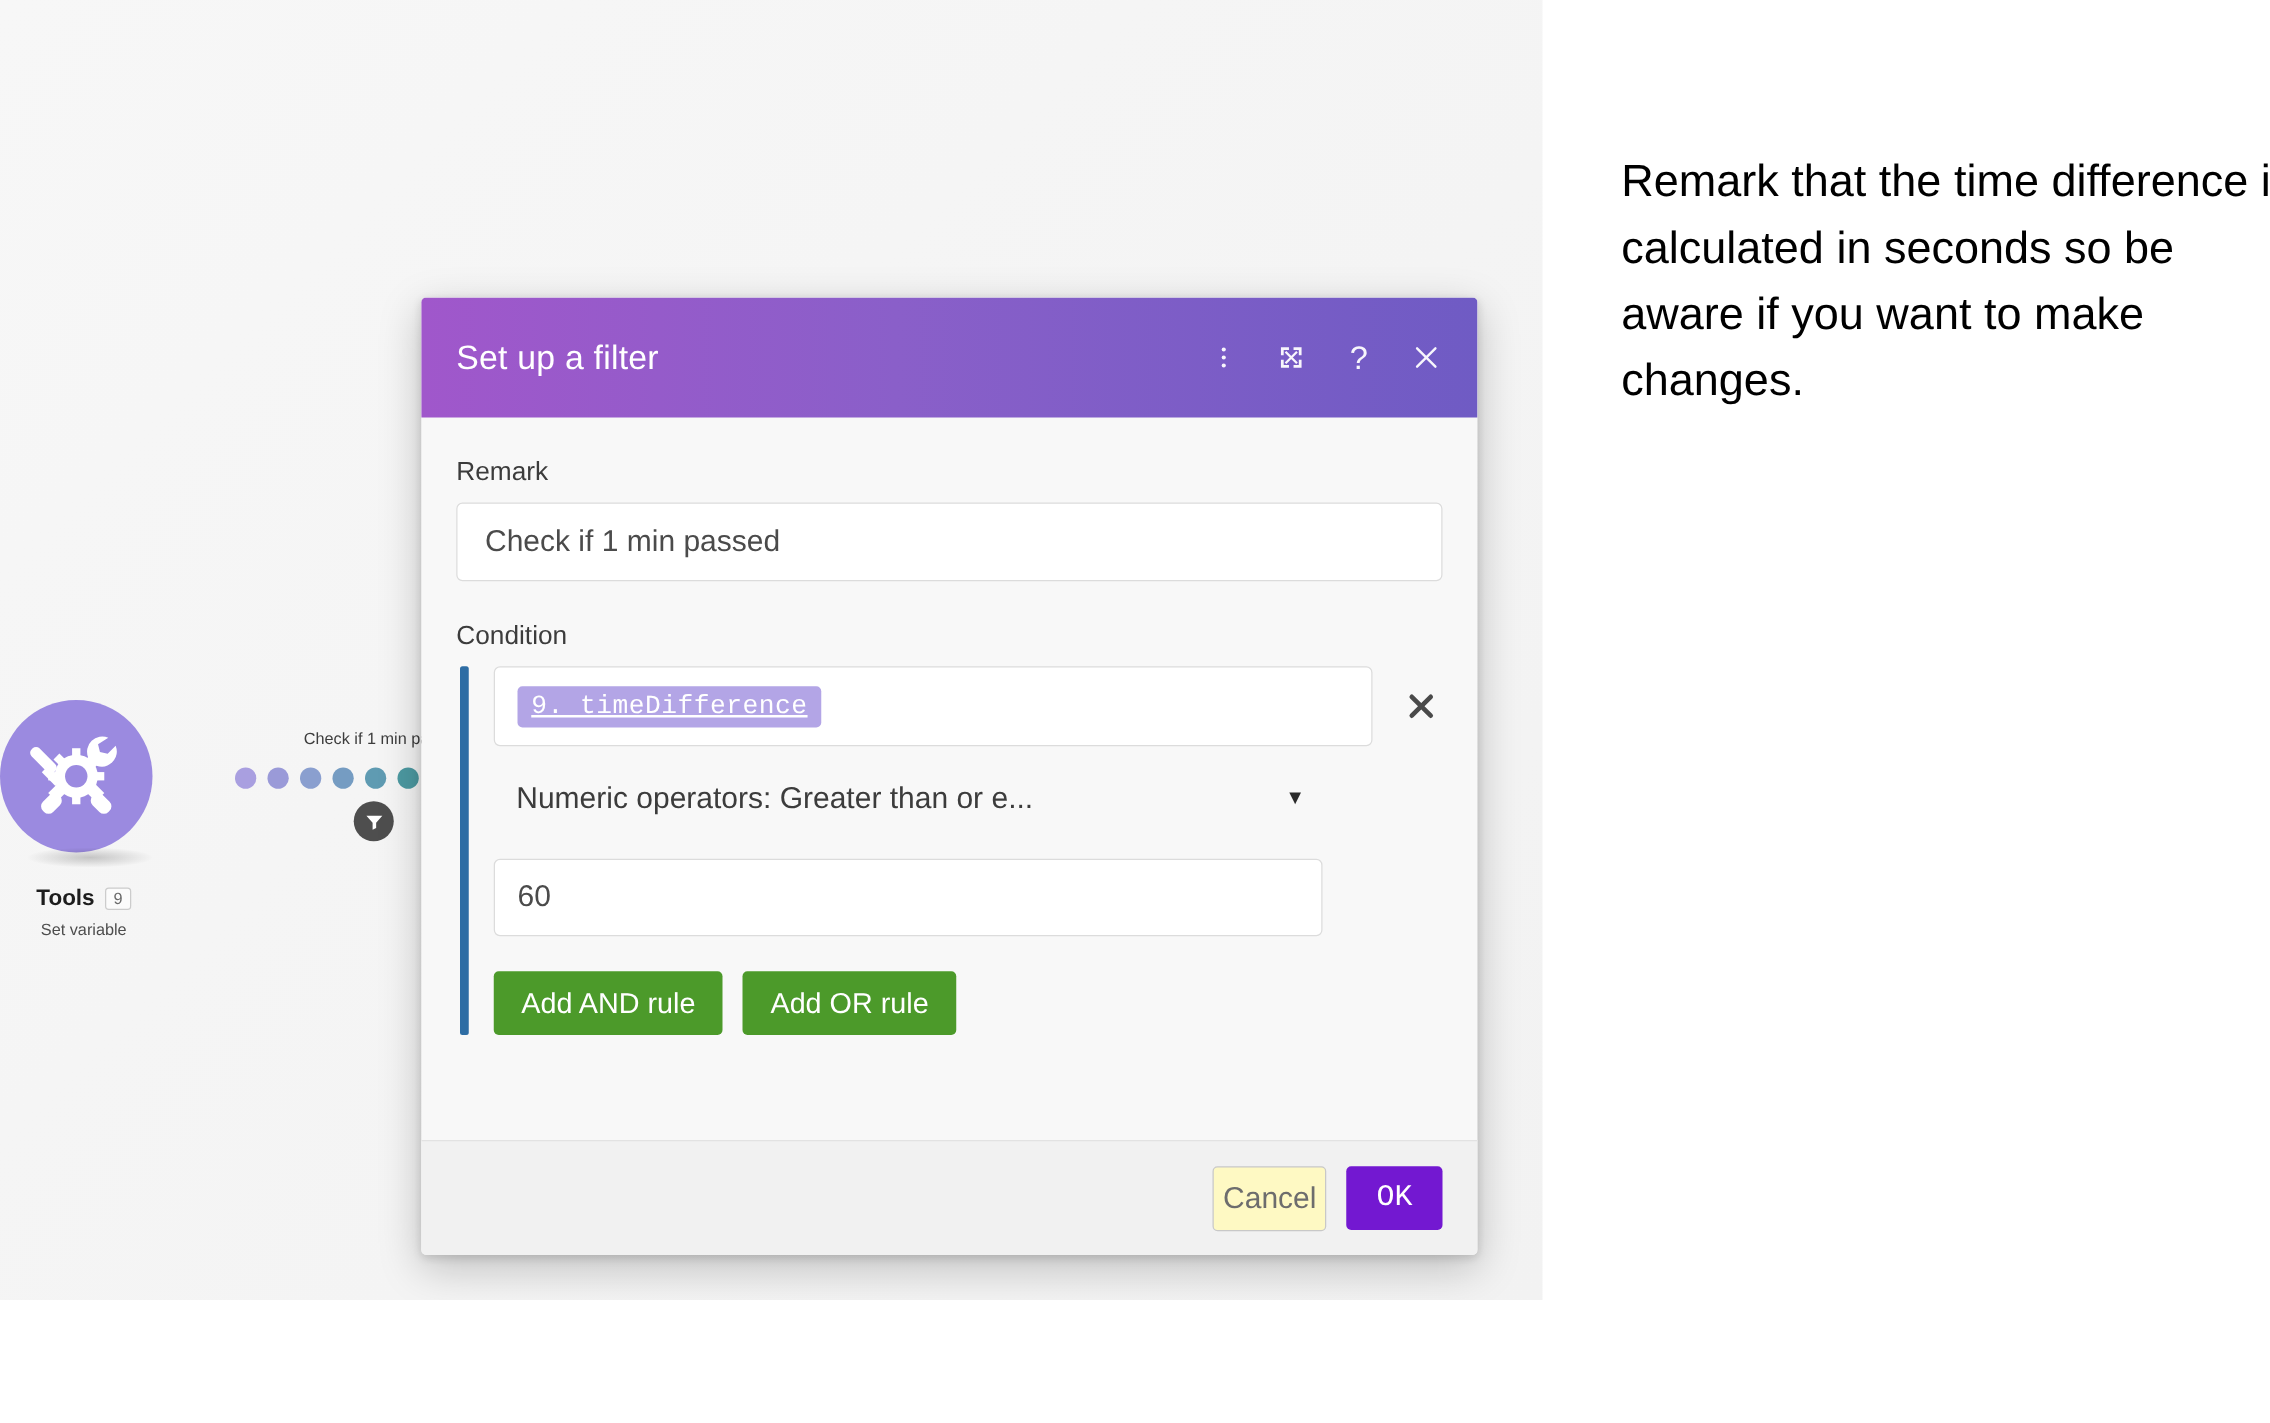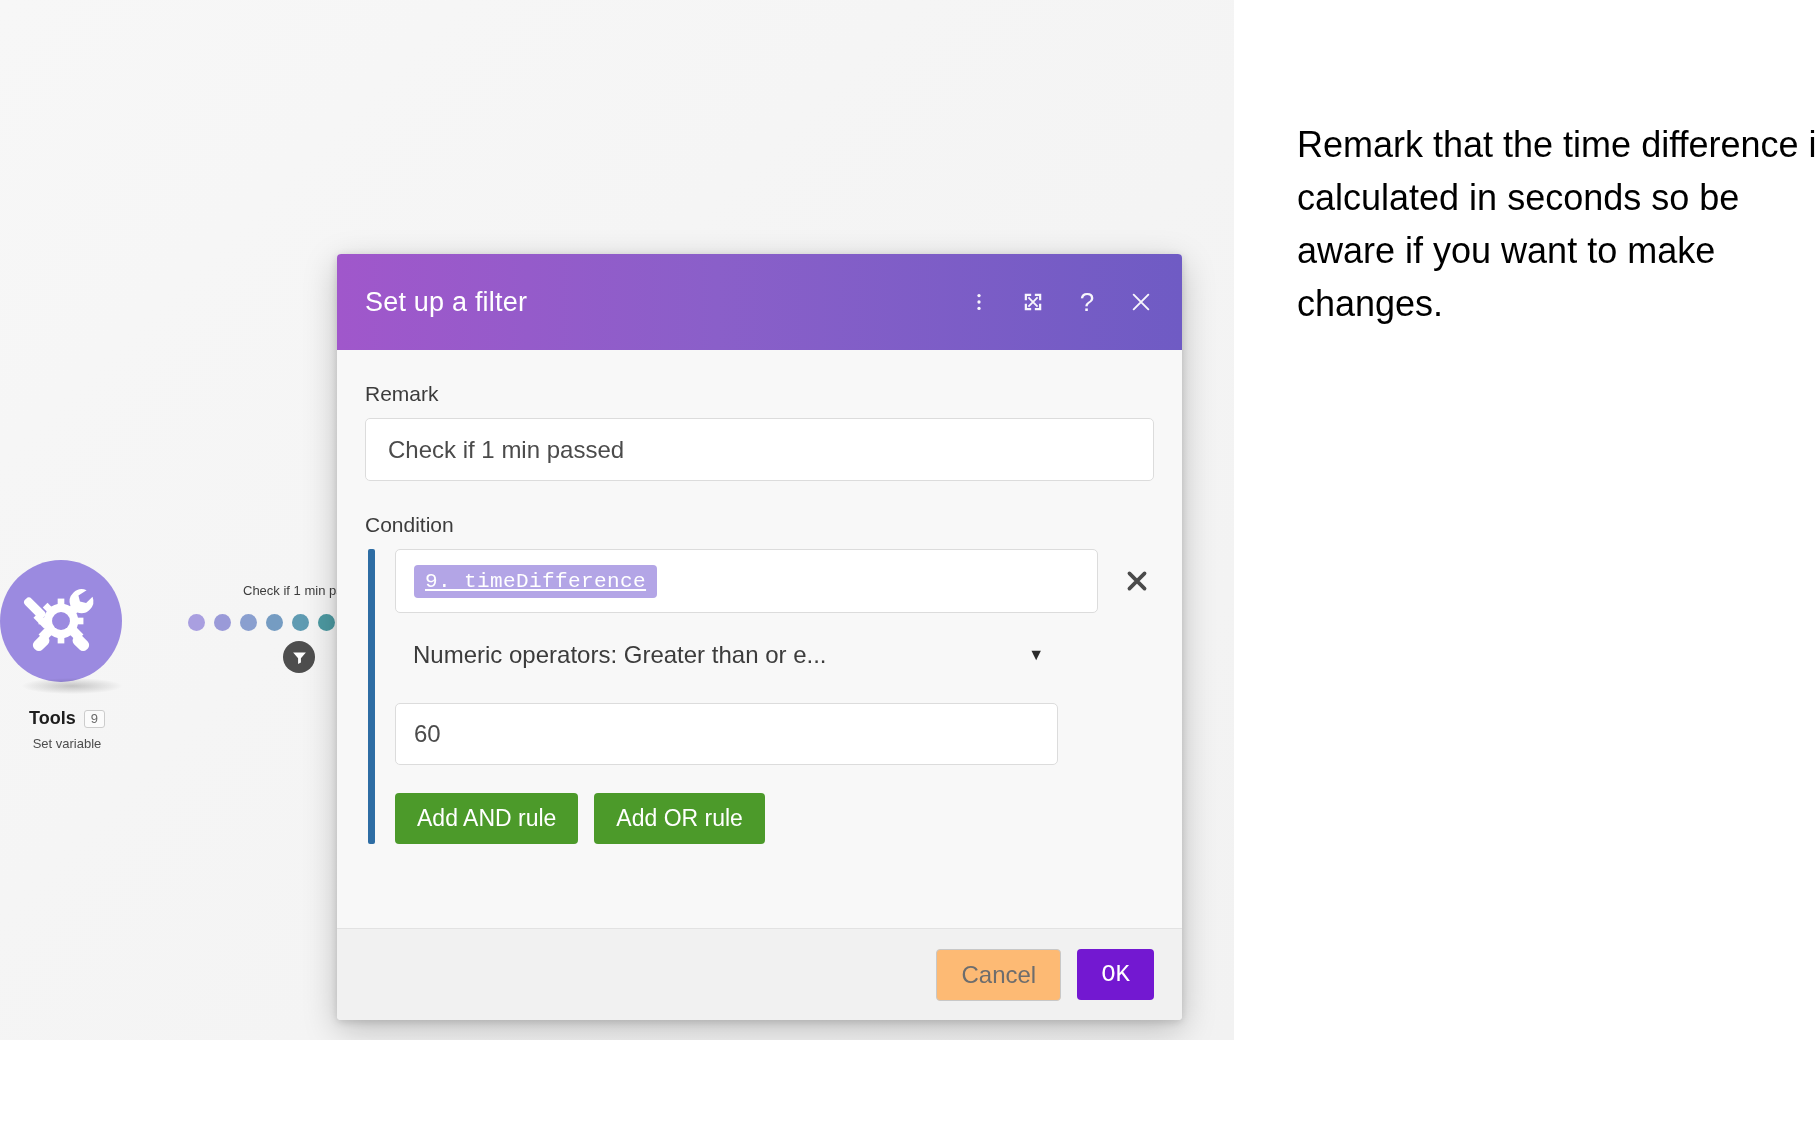"Set up a filter" .dialog { top: 254px -> 238px }
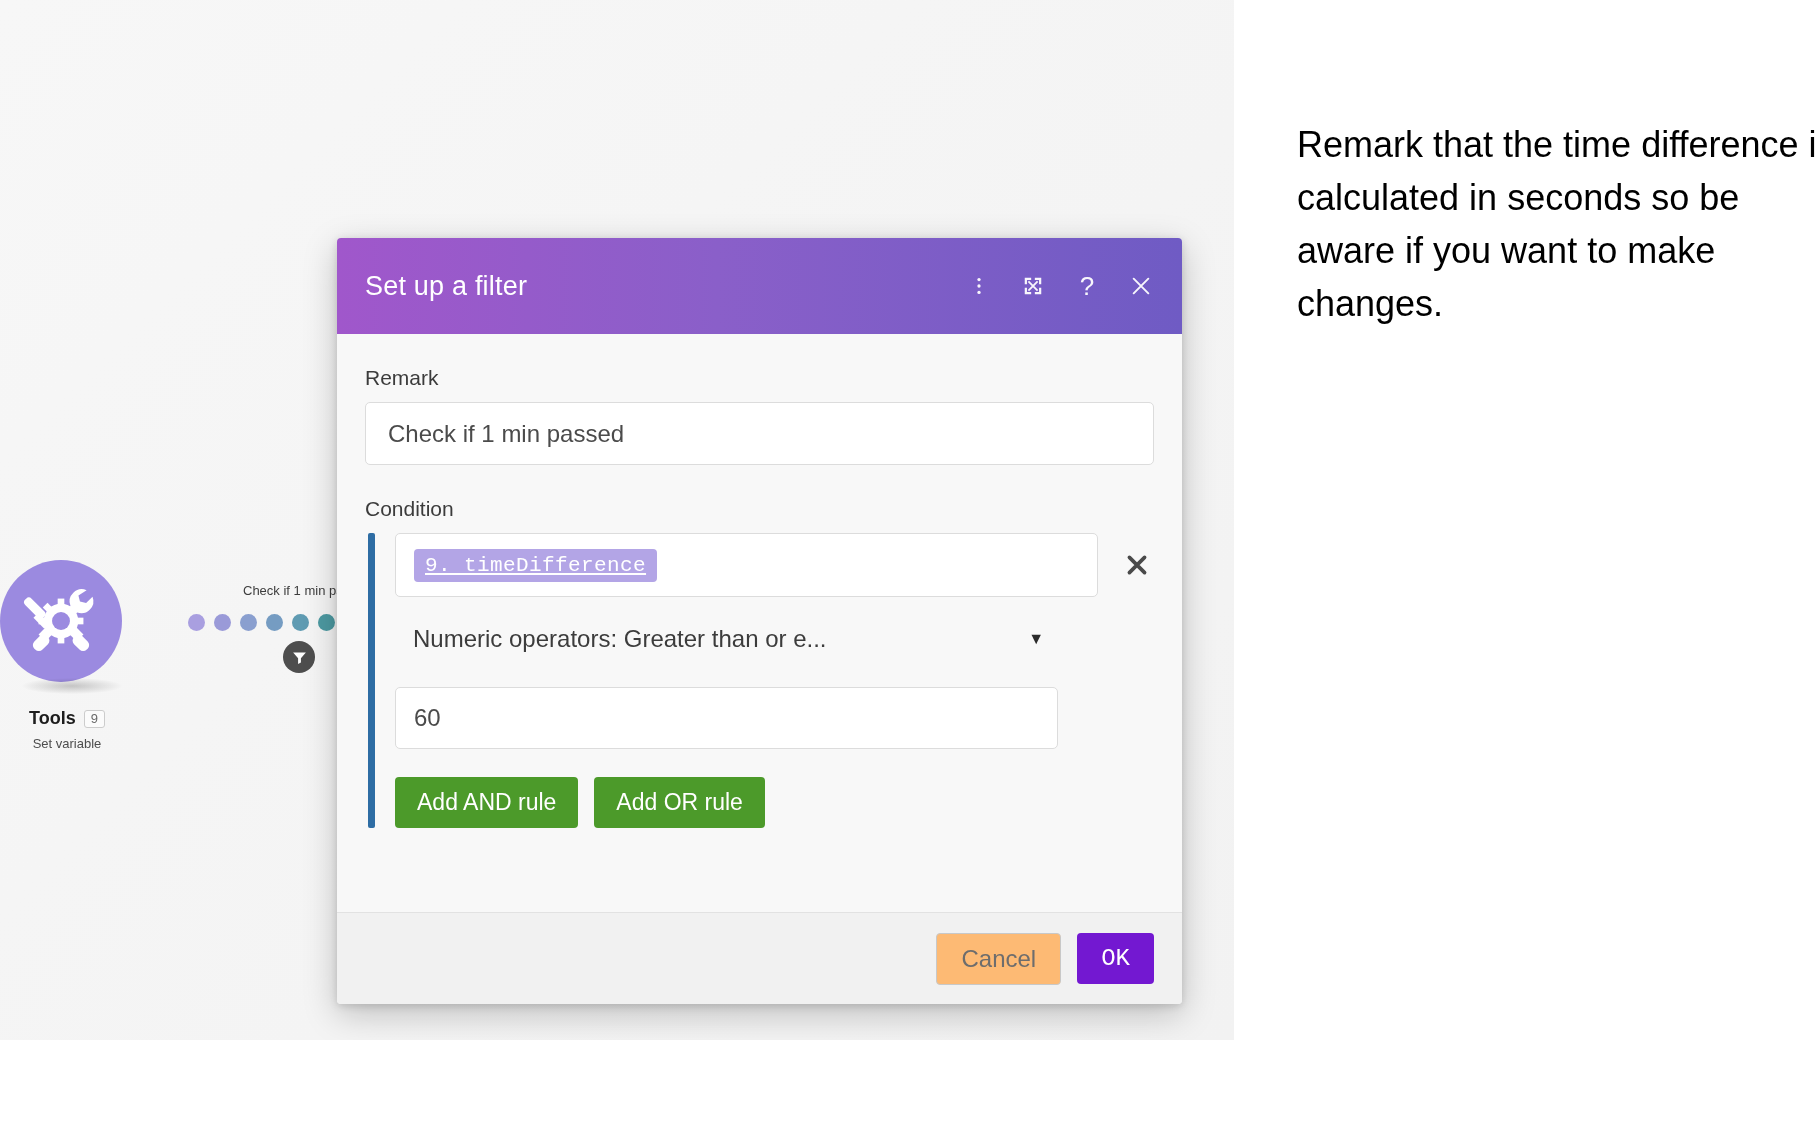"Cancel" .btn-cancel { background: #fdba74 -> #fef9c3; padding: 11px 24px -> 11px 7px }
